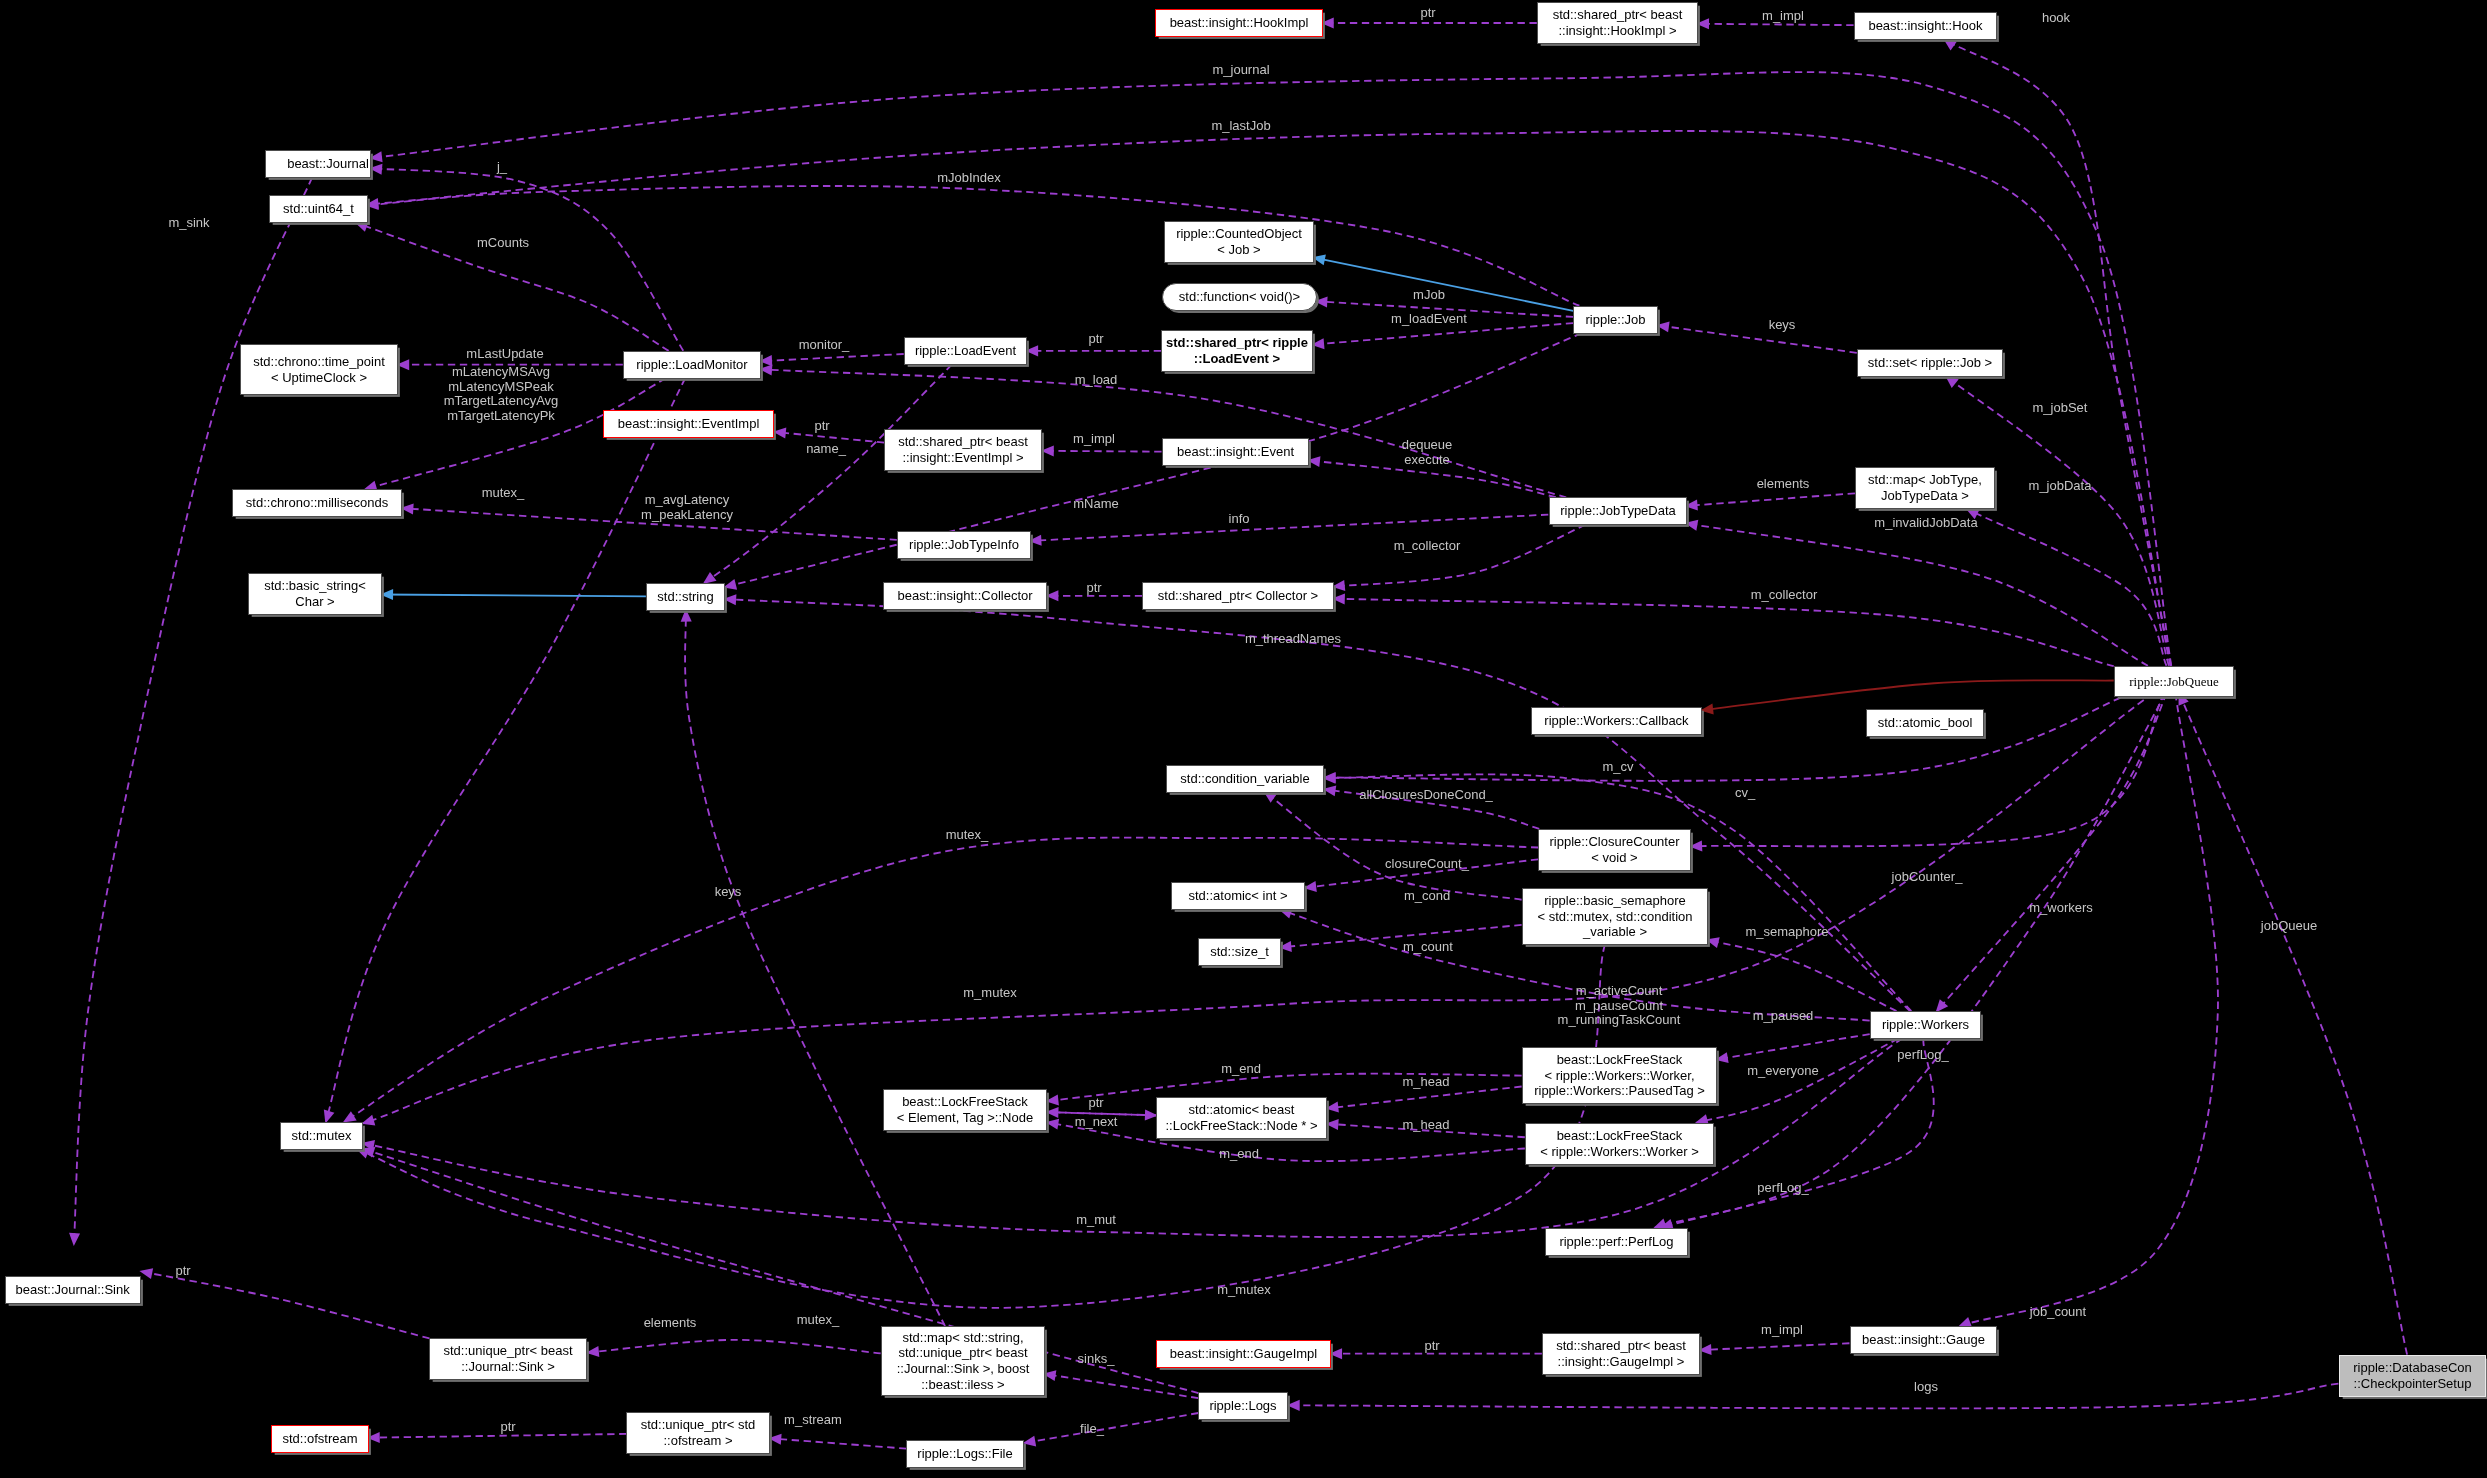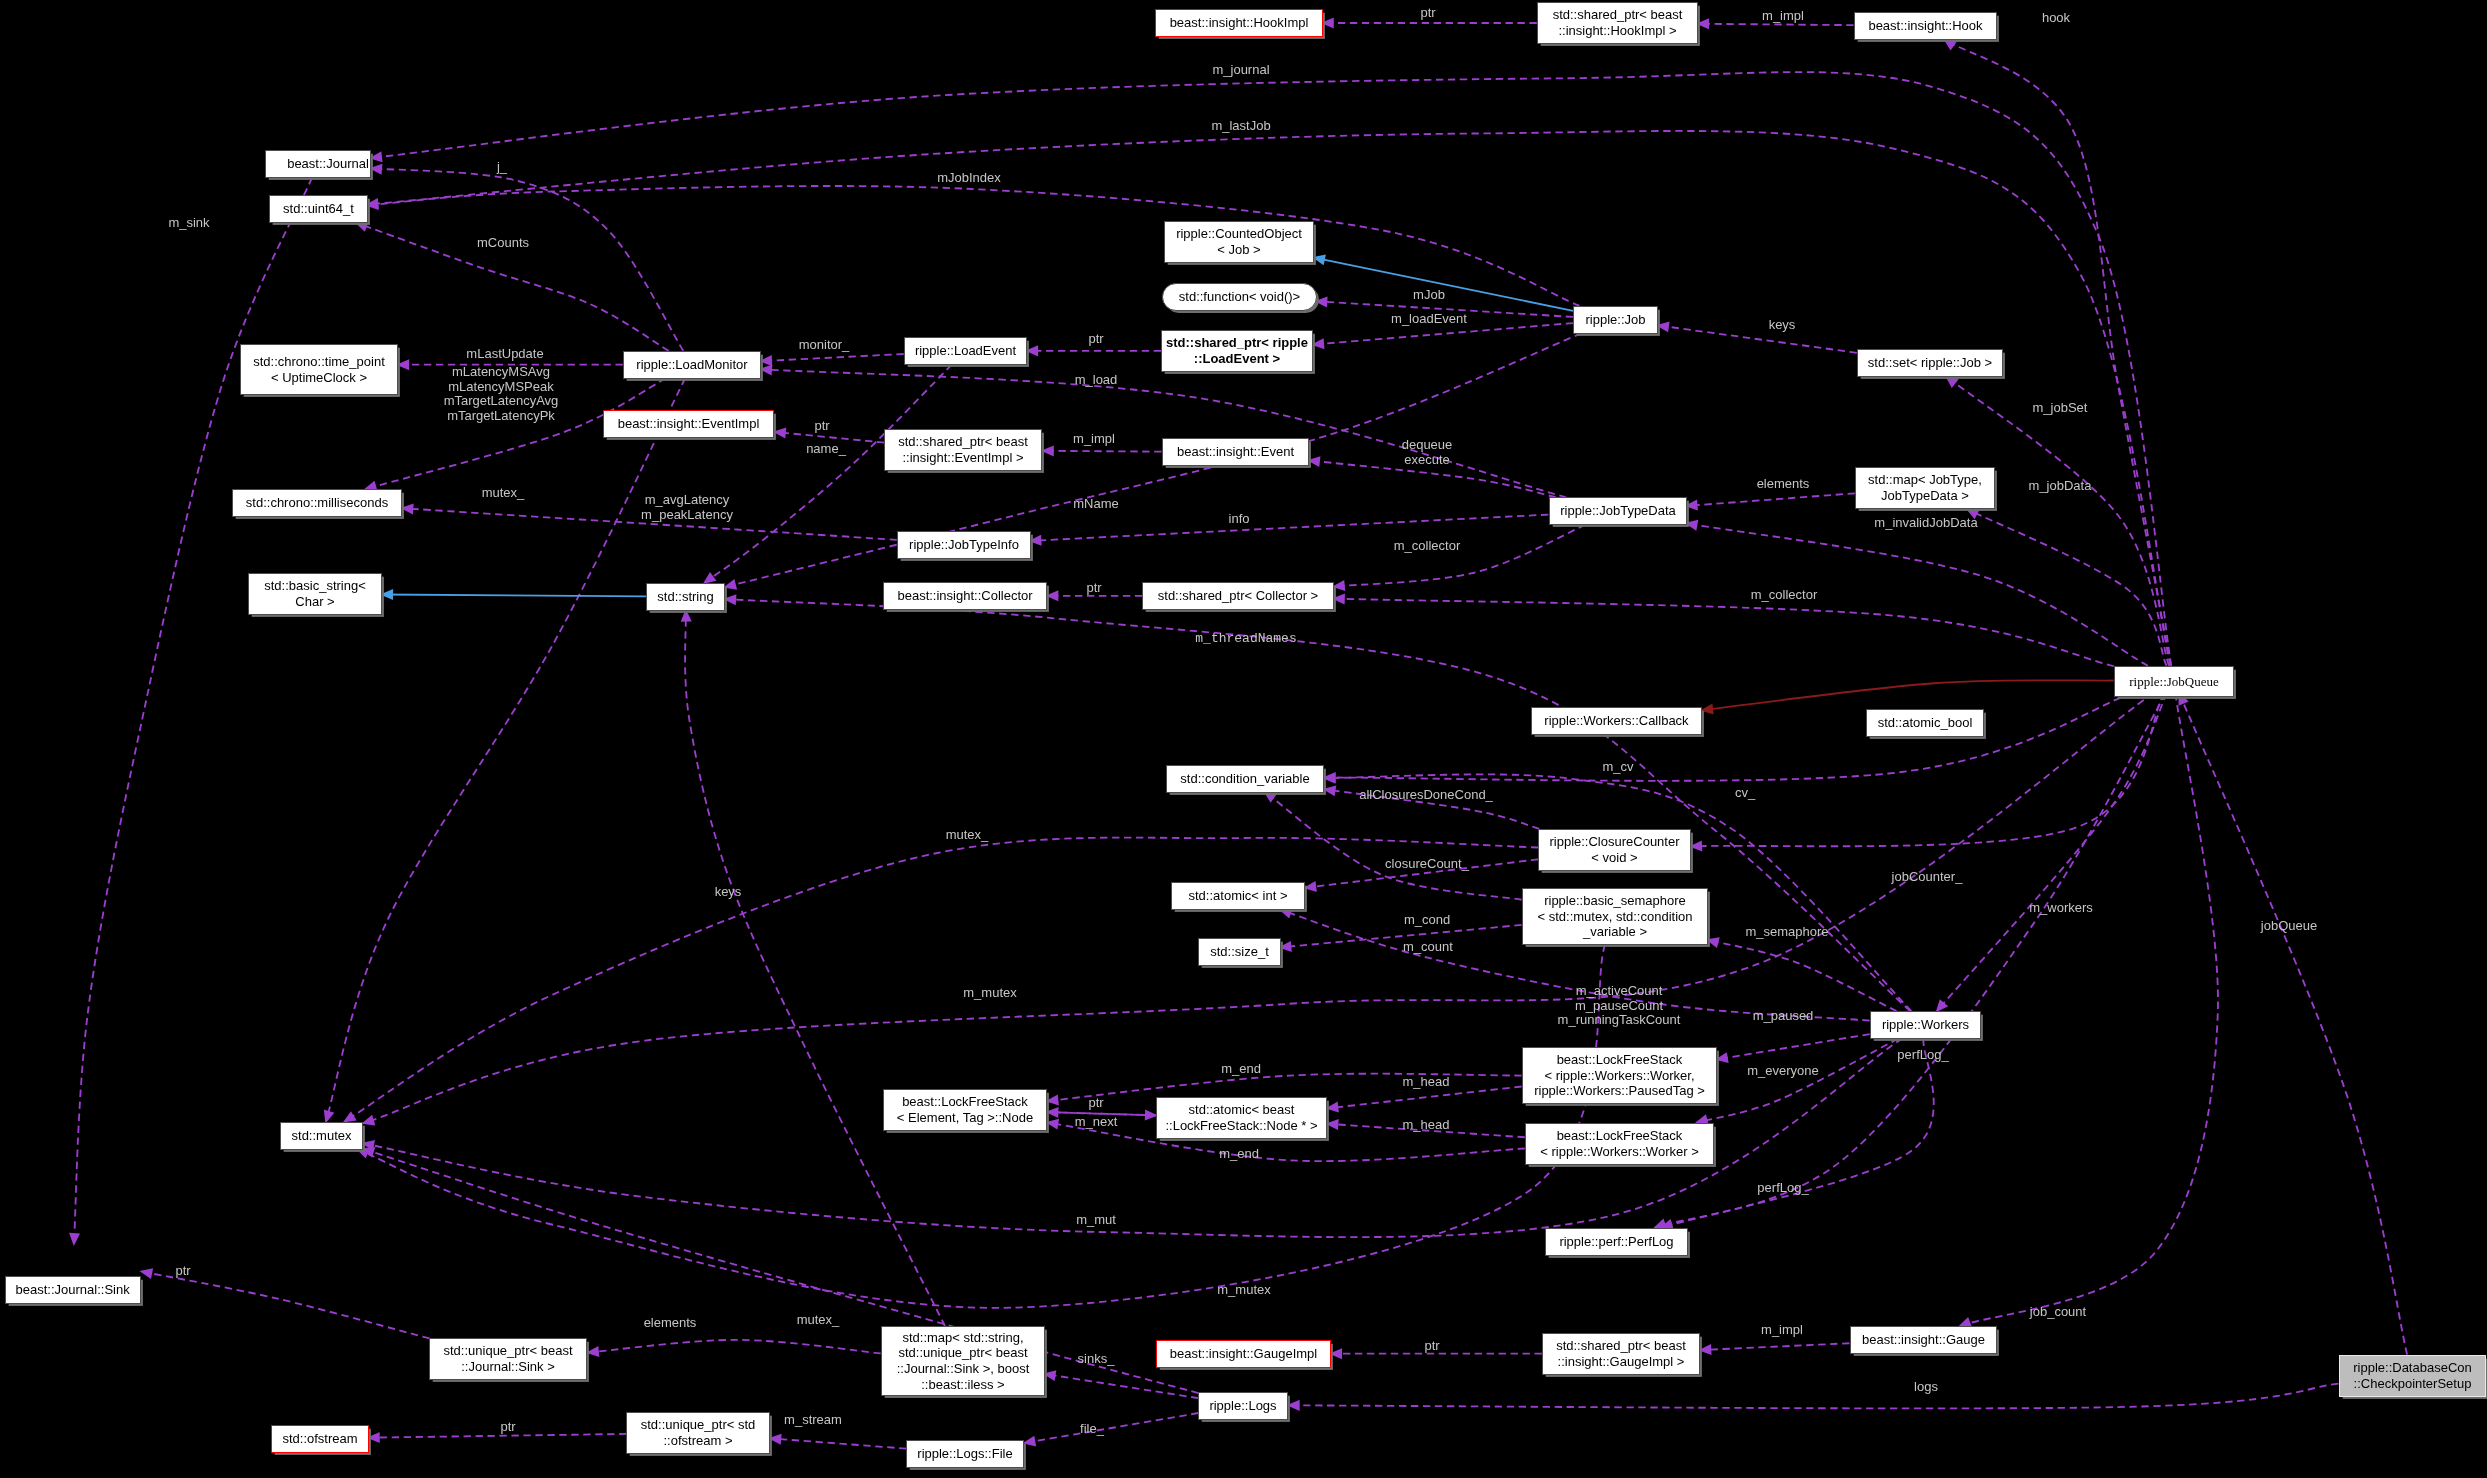"m_threadNames" div.elabel { font-family: Liberation Mono, monospace -> none; left: 1246px -> 1293px }
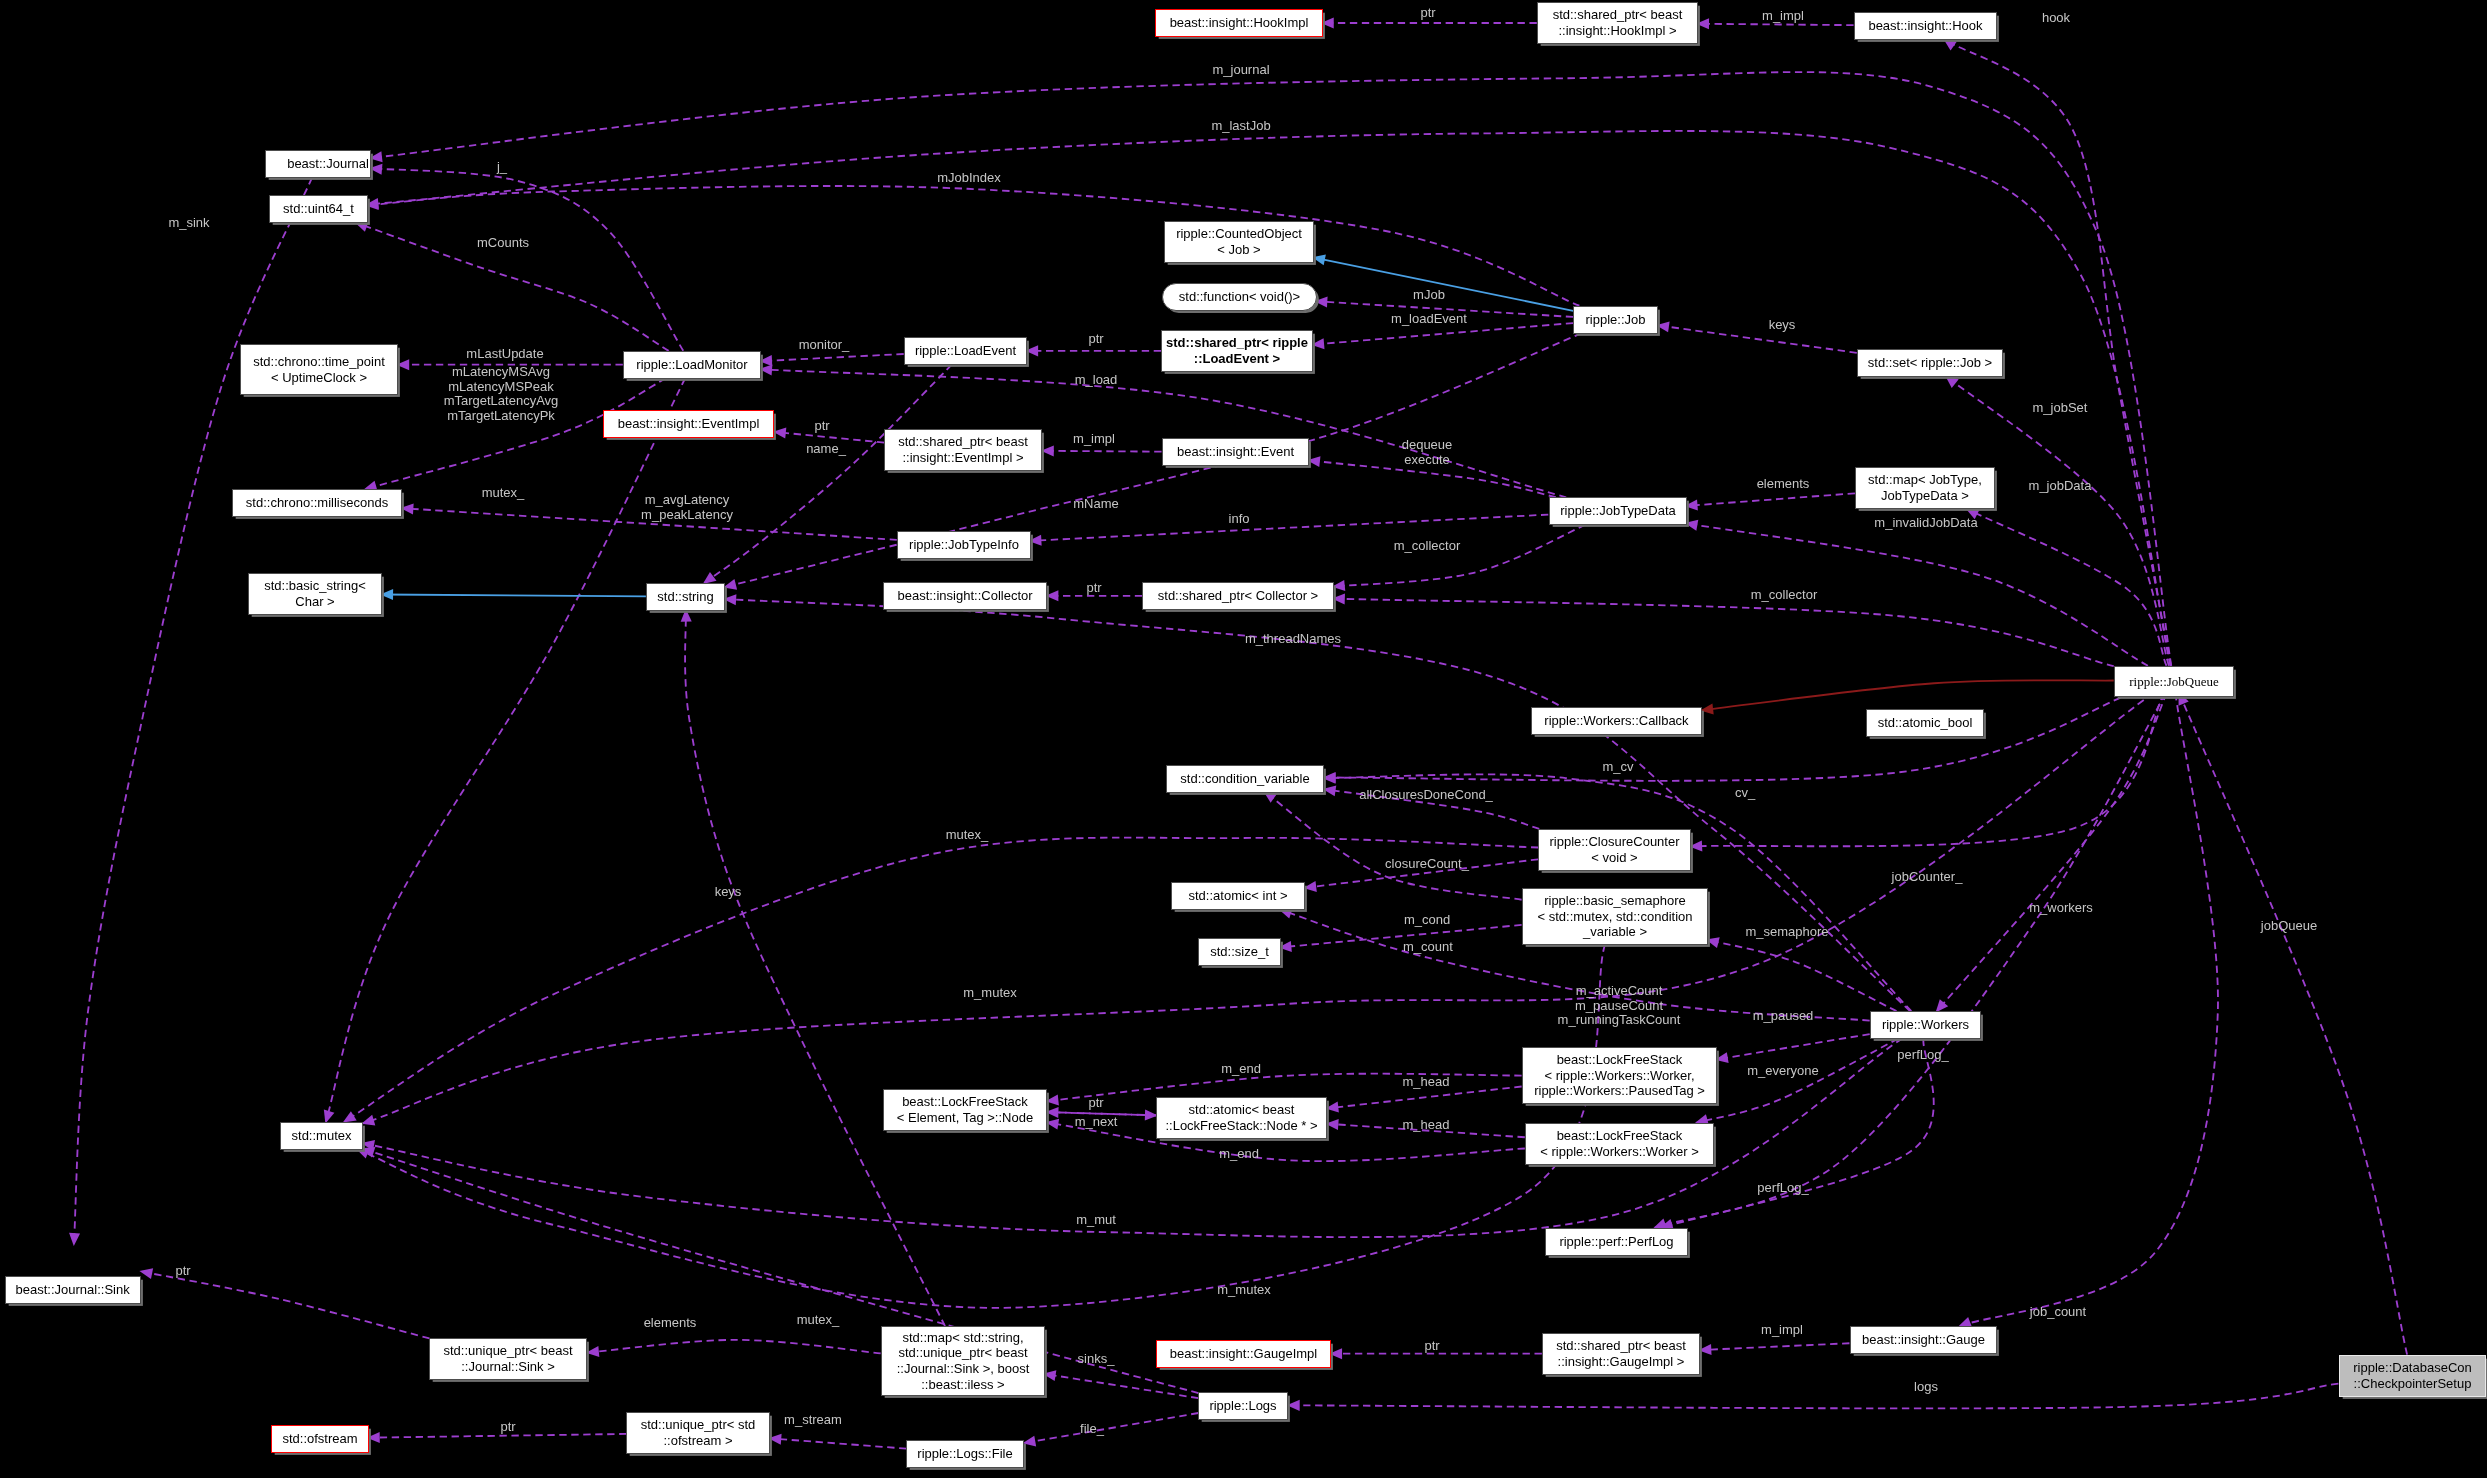"m_cond" div.elabel { top: 920px -> 896px }
